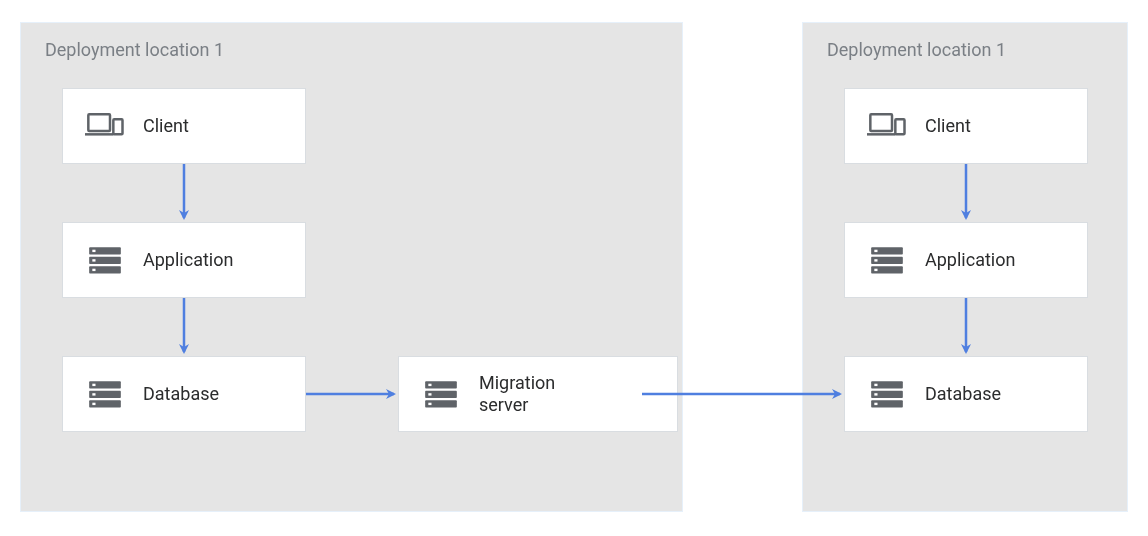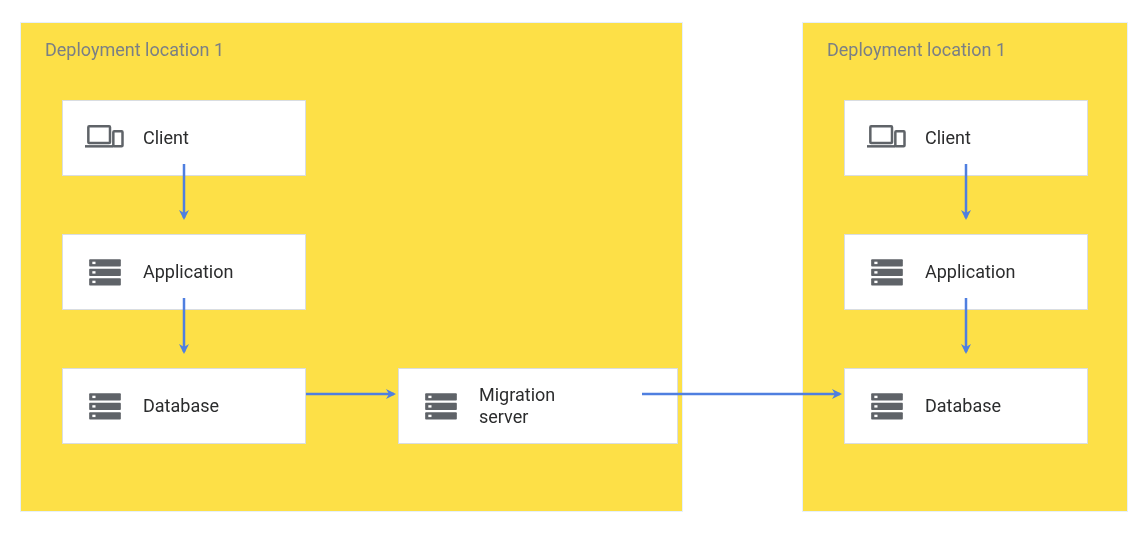"Deployment location 1" .zone { background: #fde047 -> #e5e5e5 }
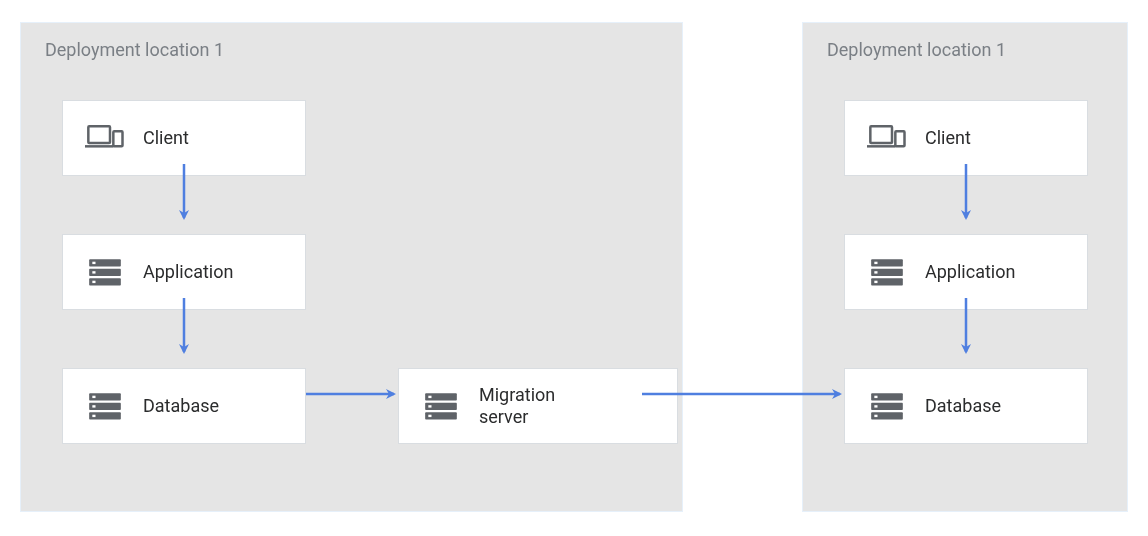"Client" .node { margin-top: 12px -> none }
